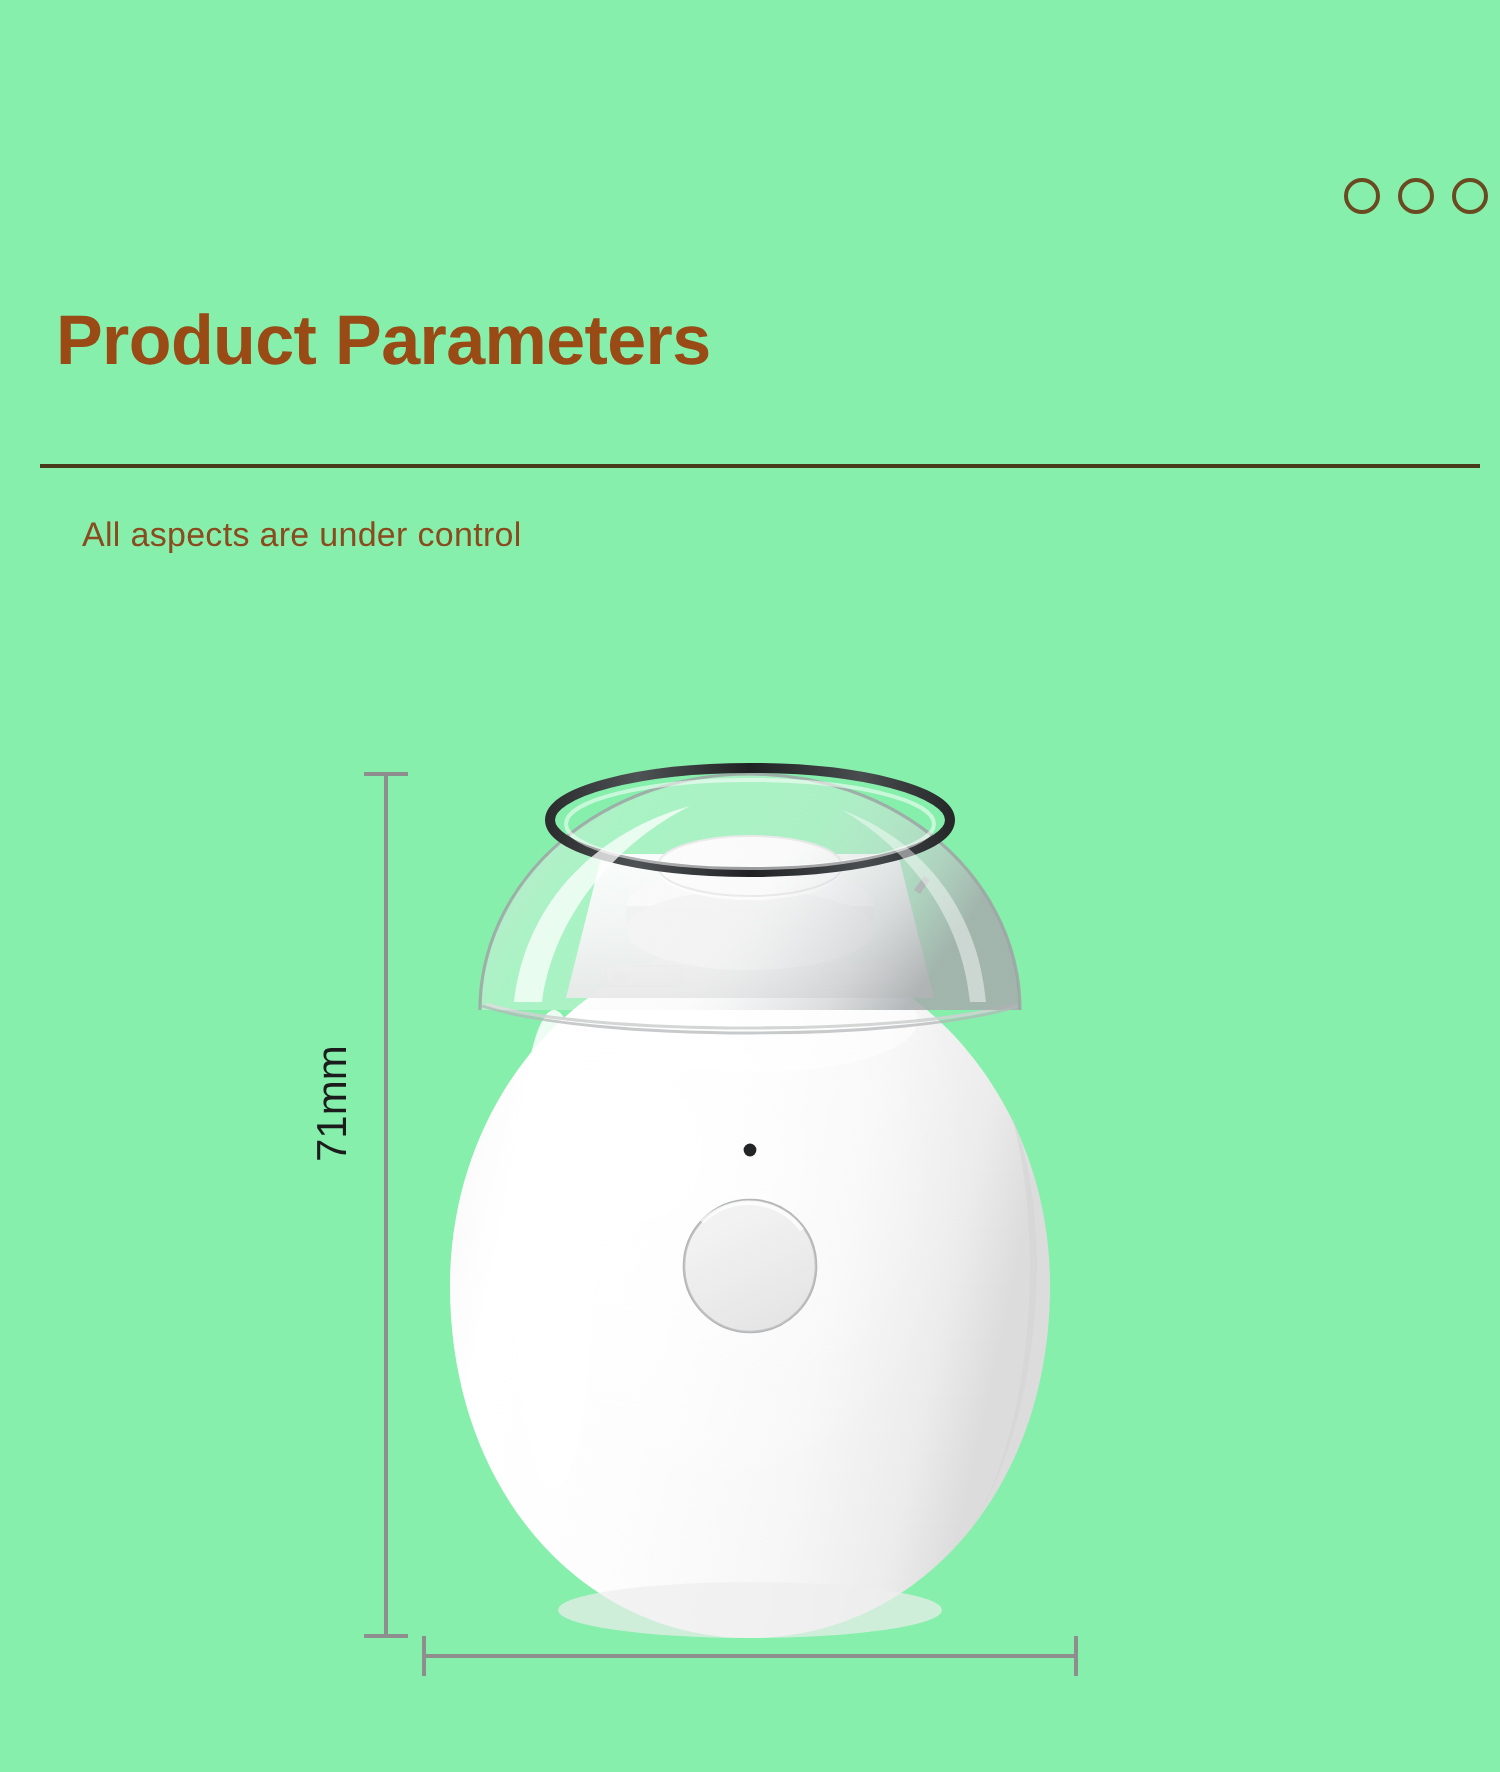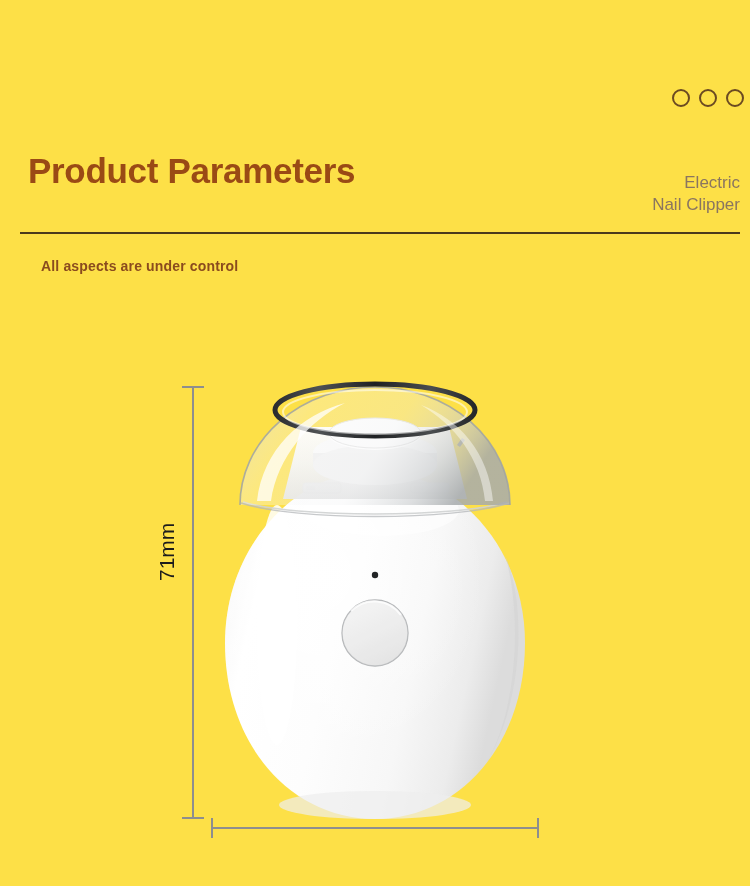"Product Parameters" #page { background: #fde047 -> #86efac }
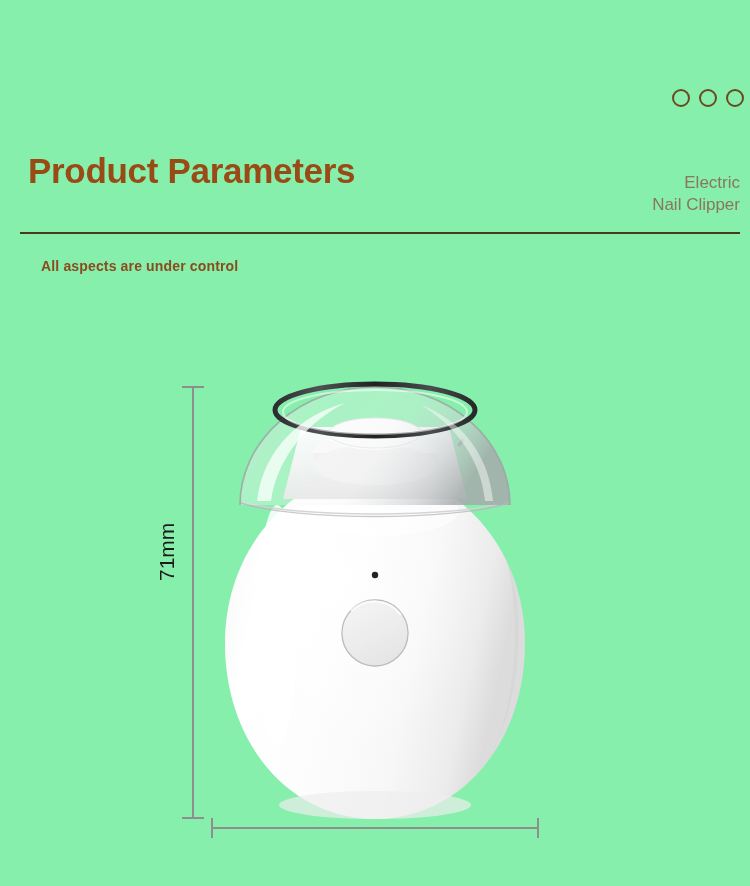"Electric" div.brand-block { html: <div> <div>Electric</div> <div>Nail Clipper</div> </div> -> none }
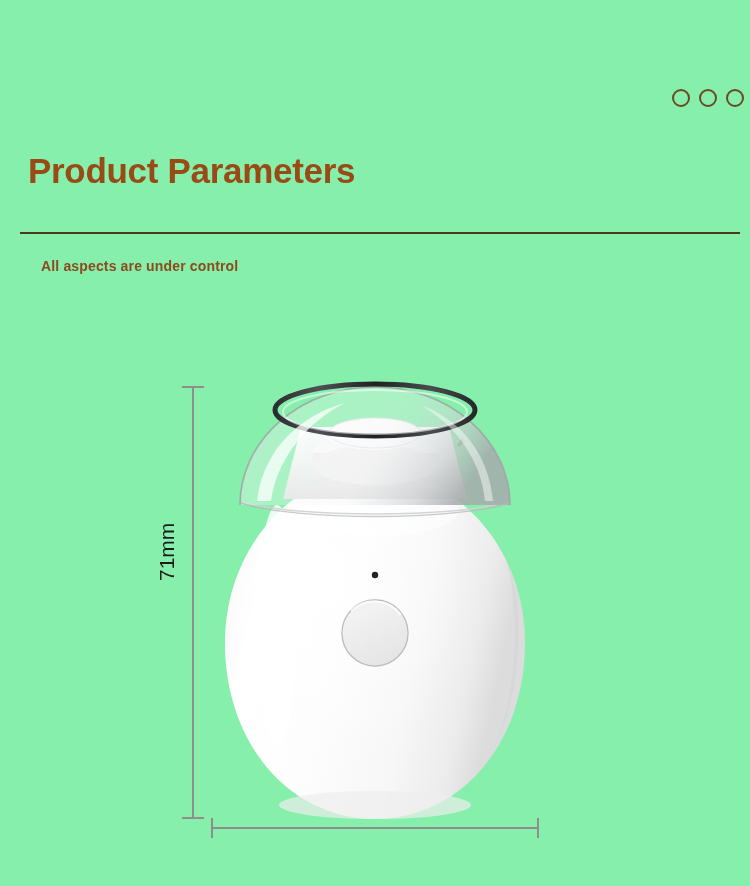"All aspects are under control" .subtitle { font-size: 14px -> 17px; font-weight: bold -> normal }
